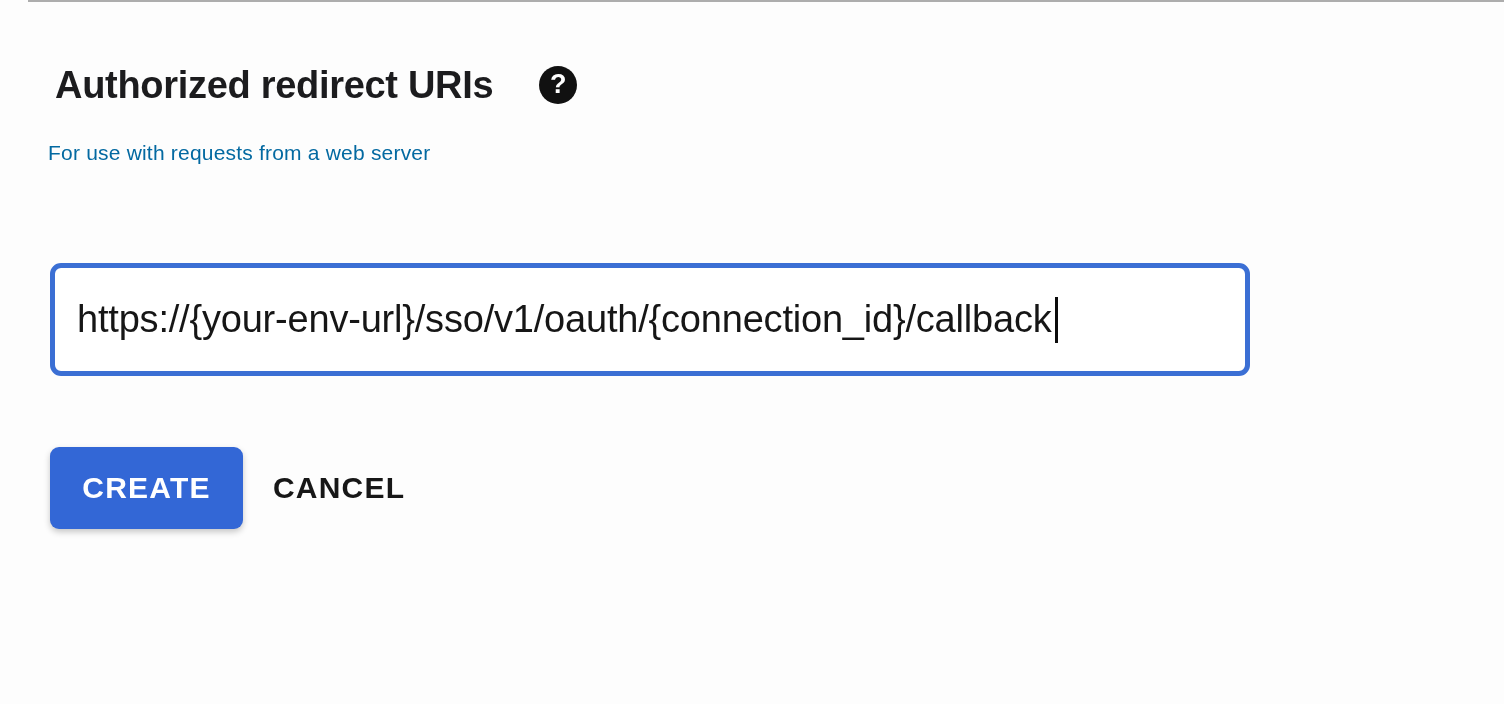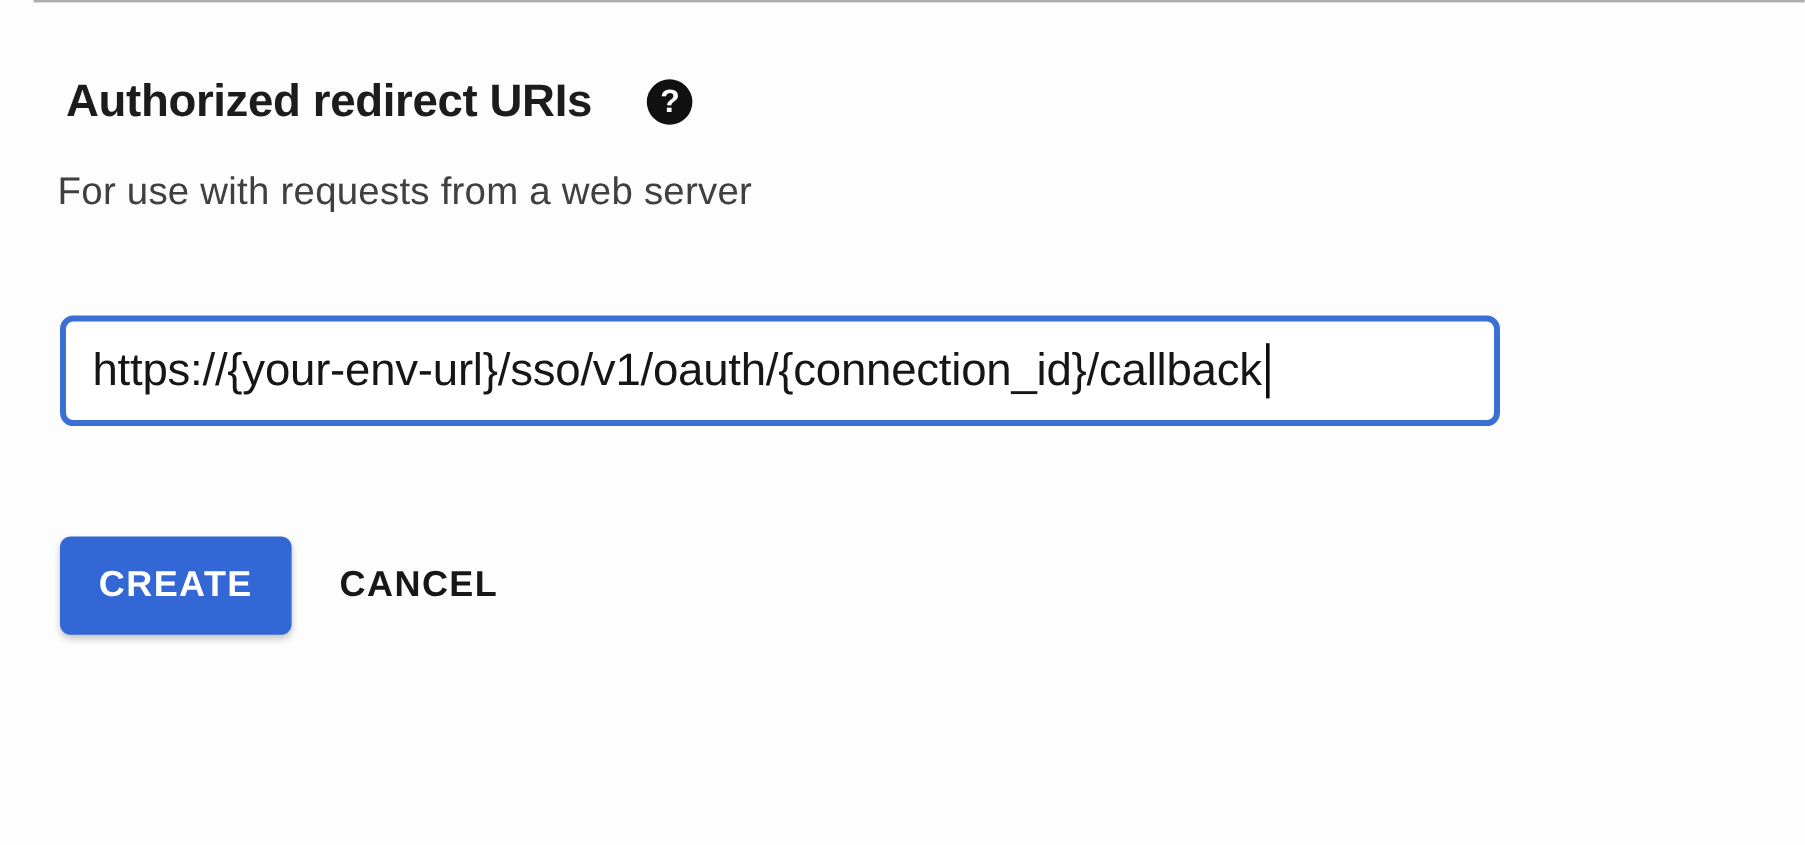"For use with requests from" .subtitle { color: #404040 -> #0369a1; font-size: 32px -> 21px }
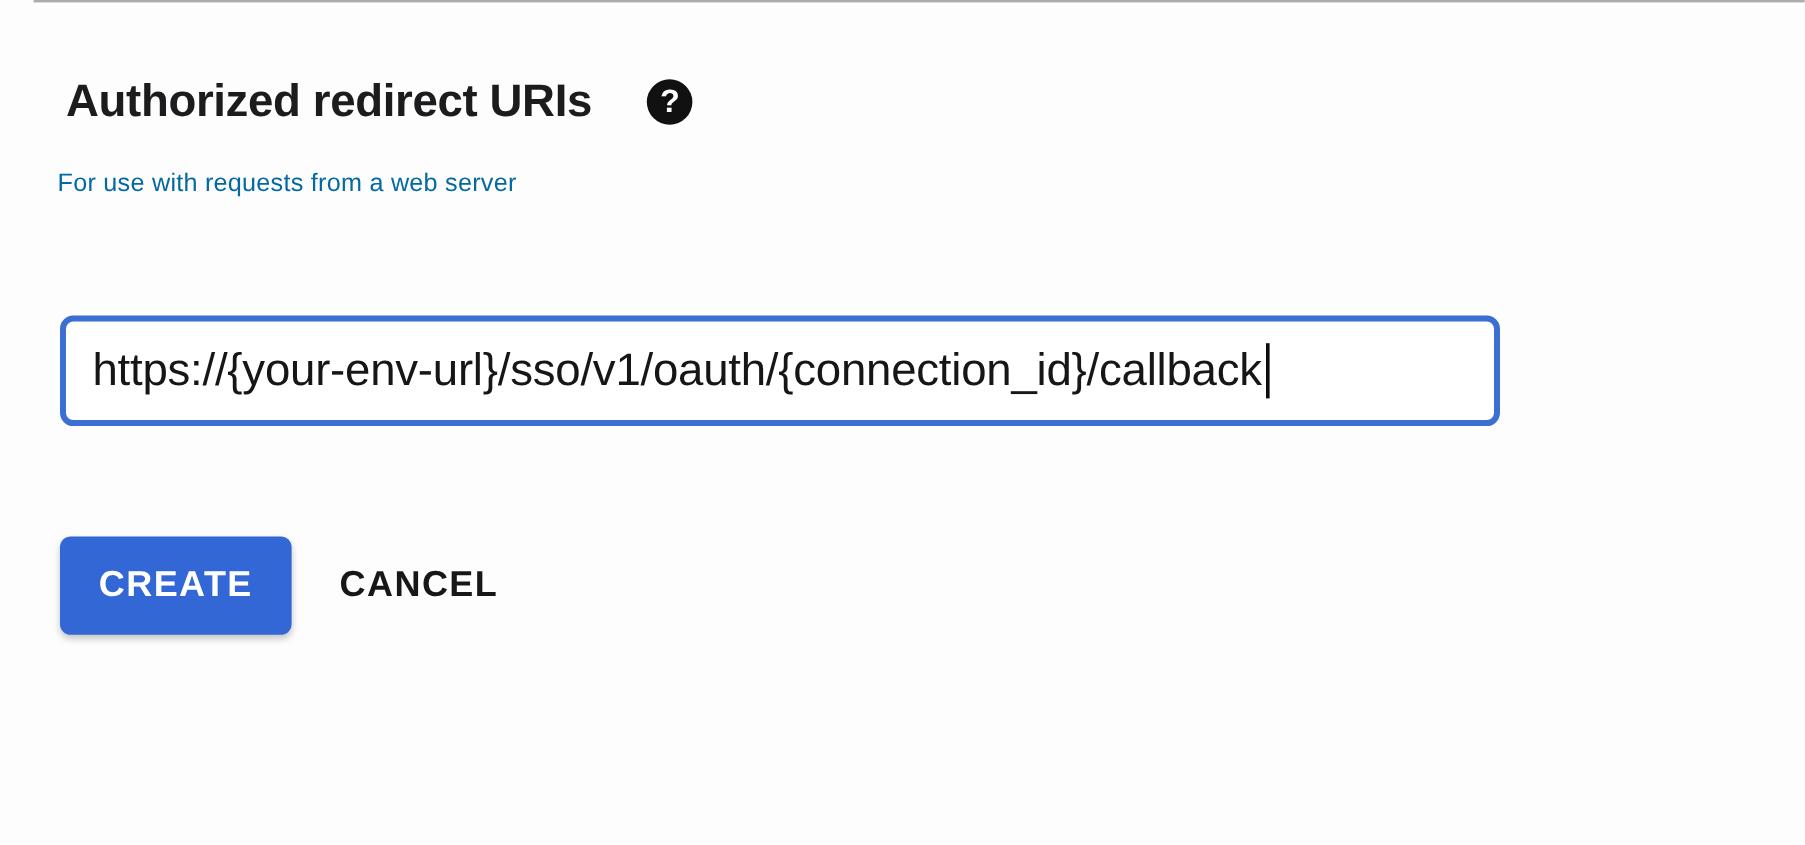"https://{your-env-url}/sso/v1/oauth/{con" .uri-input { height: 92px -> 113px }
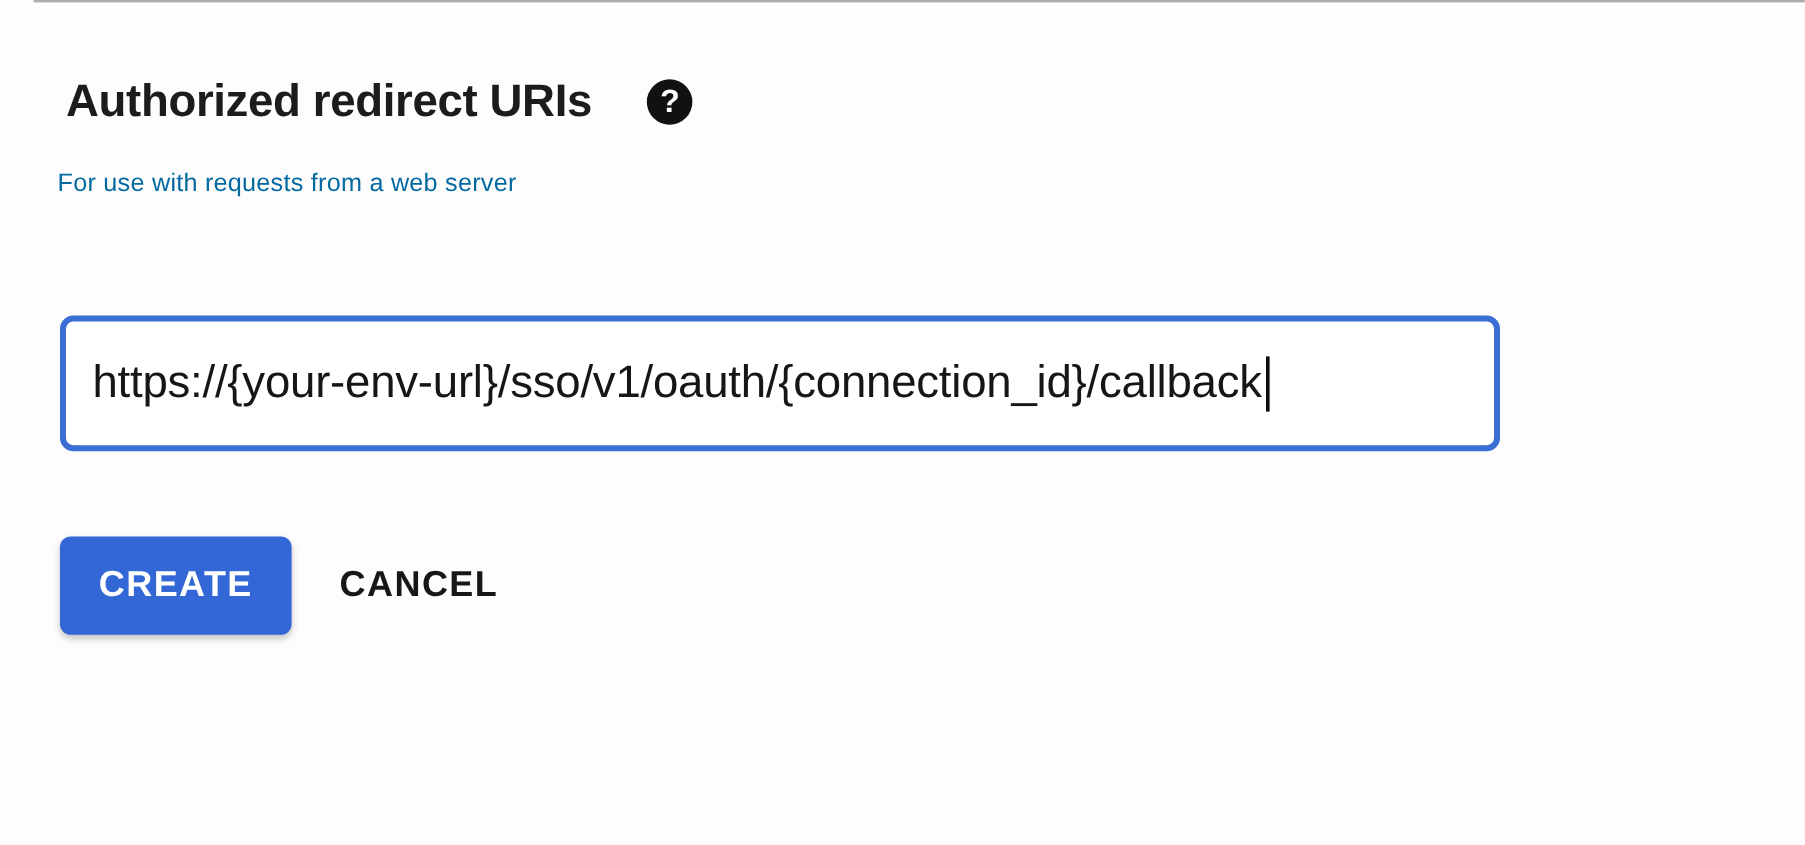"CREATE" .actions-row { gap: 36px -> 26px }
